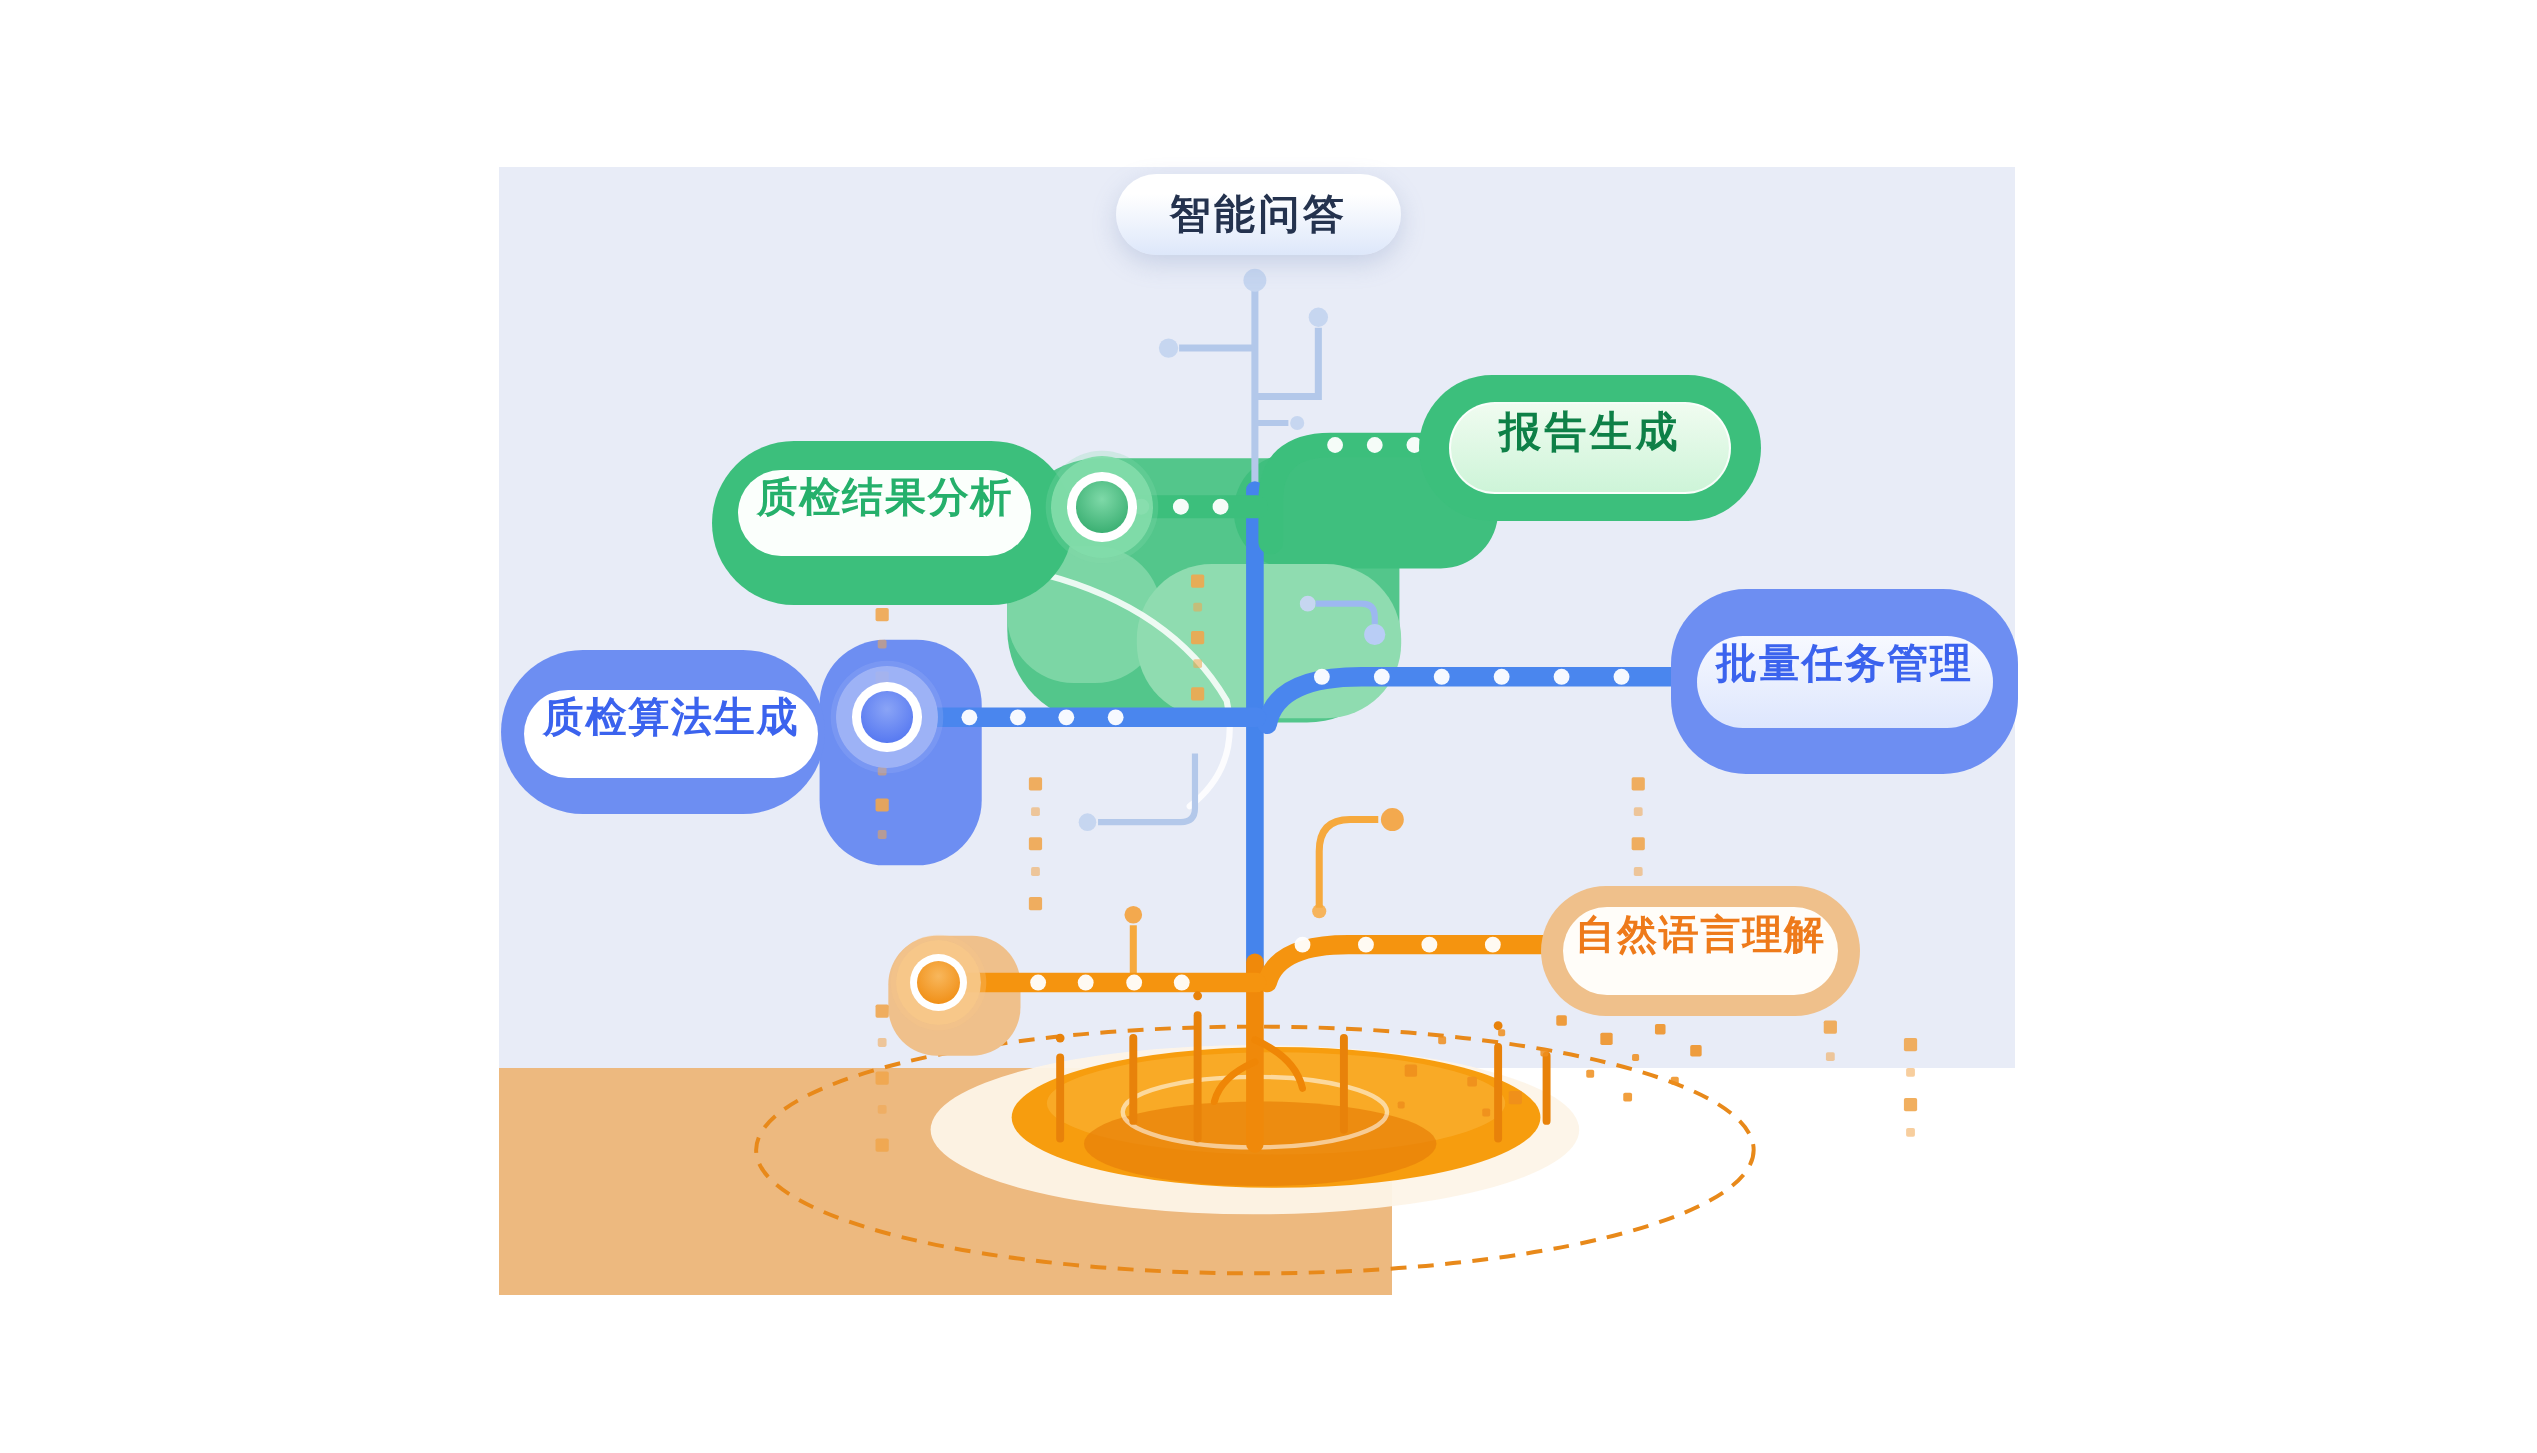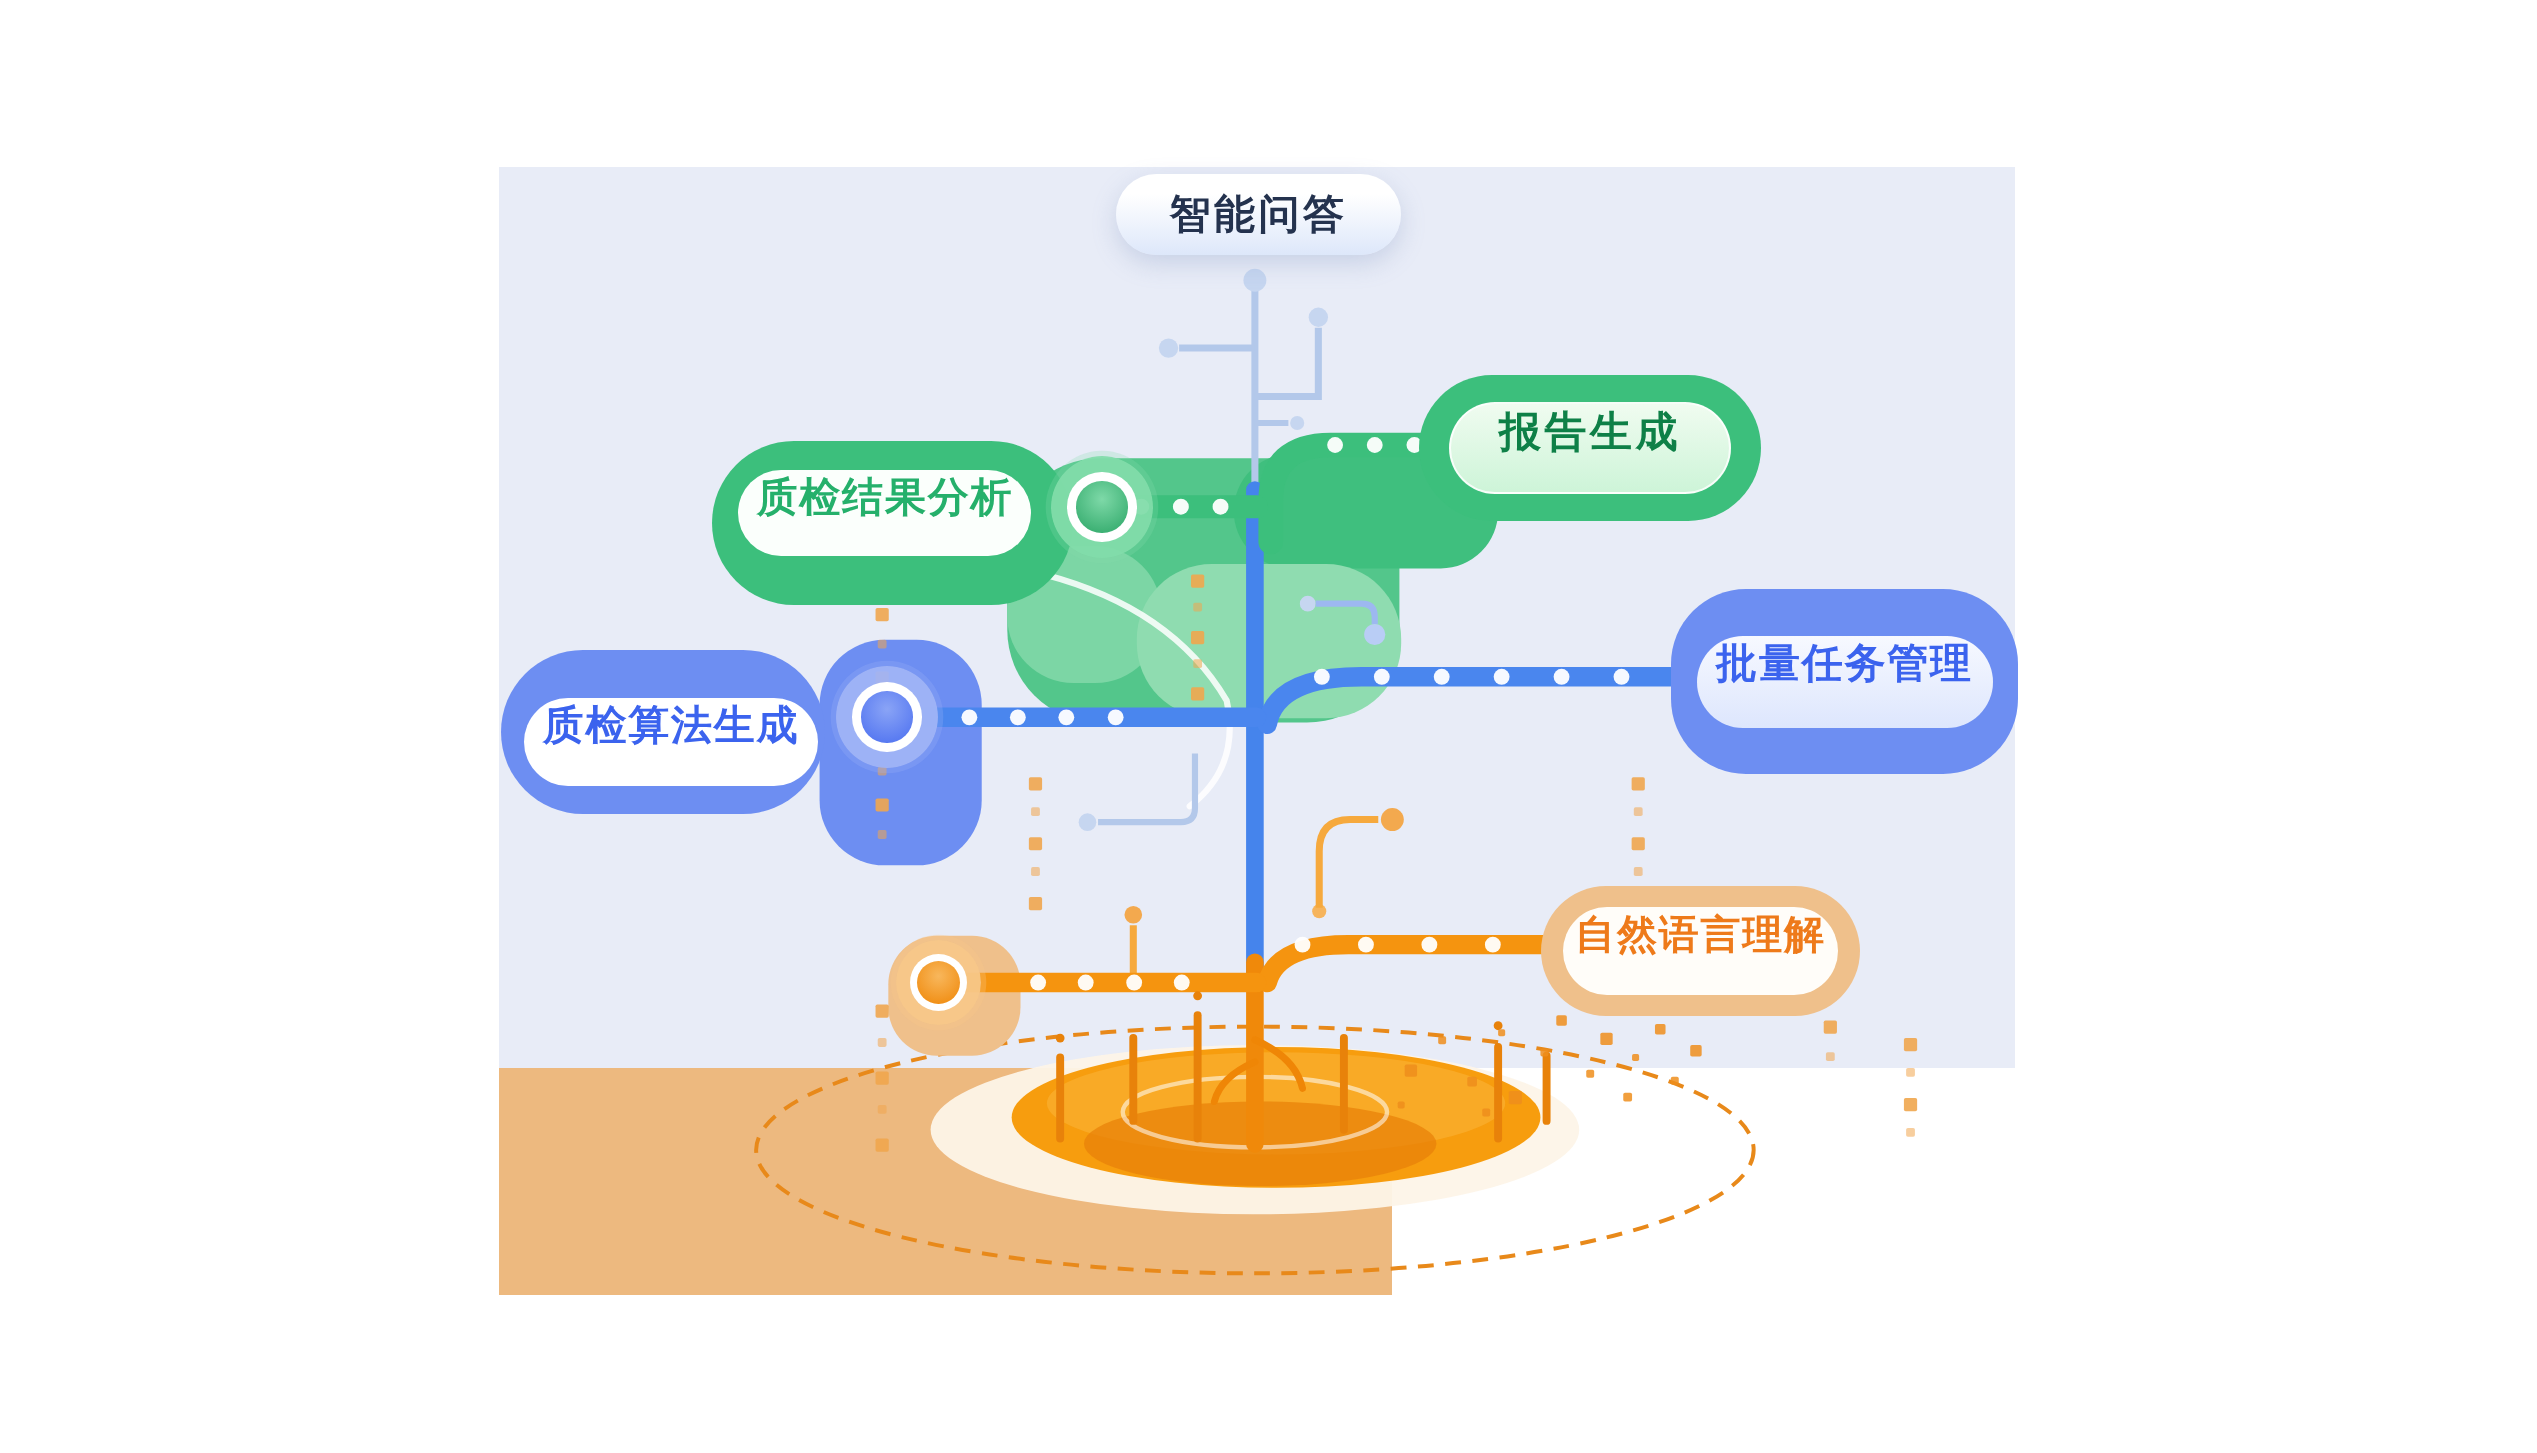"质检算法生成" .node-algo .inner { top: 48px -> 40px }
